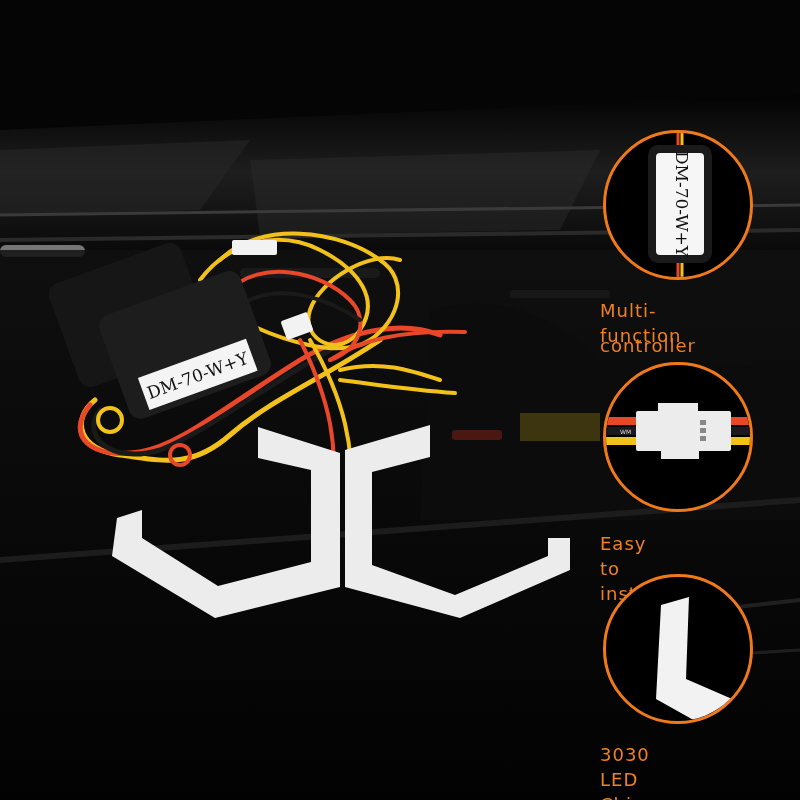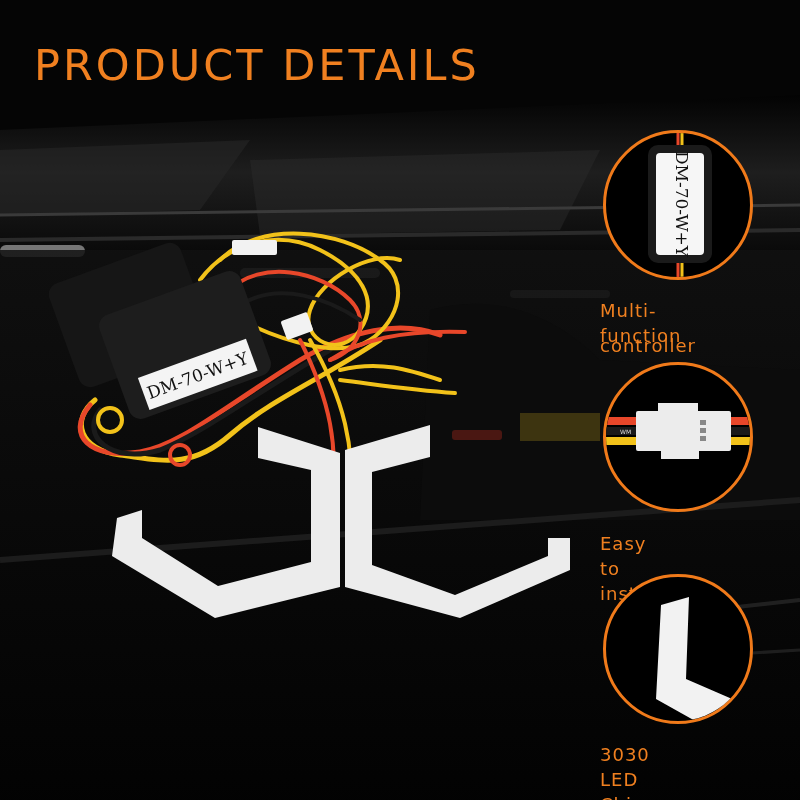"PRODUCT DETAILS" h1.title { html: <h1>PRODUCT DETAILS</h1> -> none }
